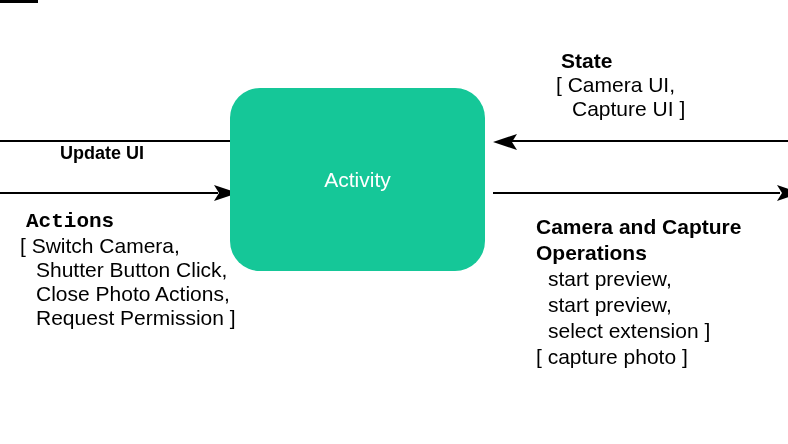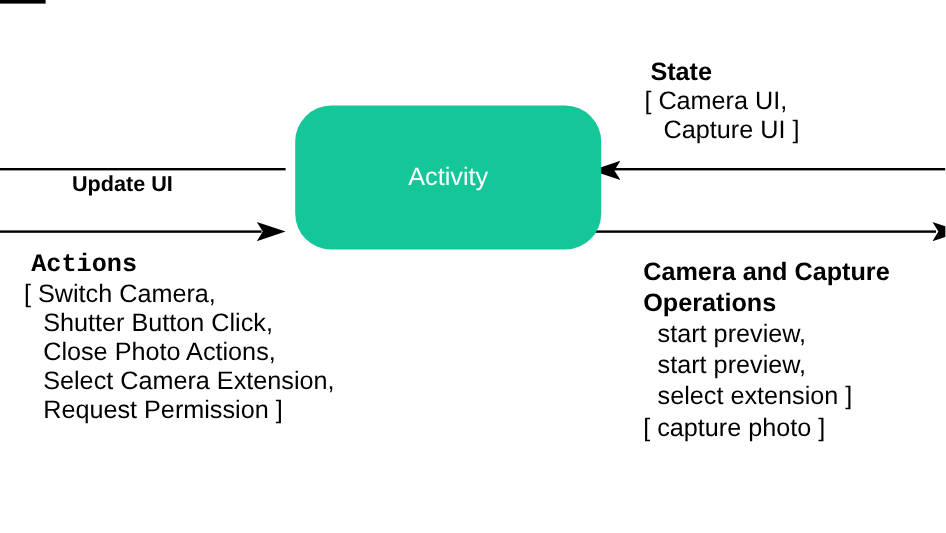"State" div.tblock { left: 537px -> 556px }
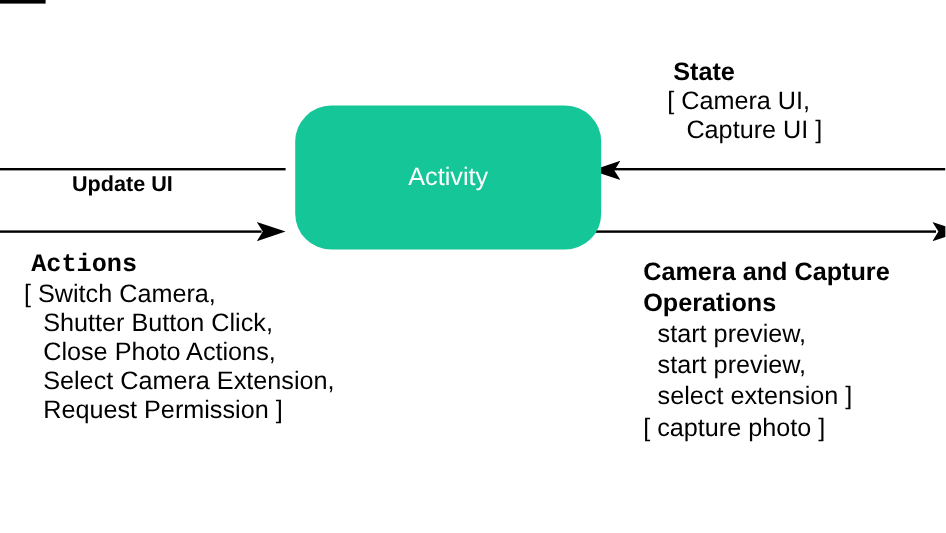"Activity" .node { height: 120px -> 183px; left: 246px -> 230px }
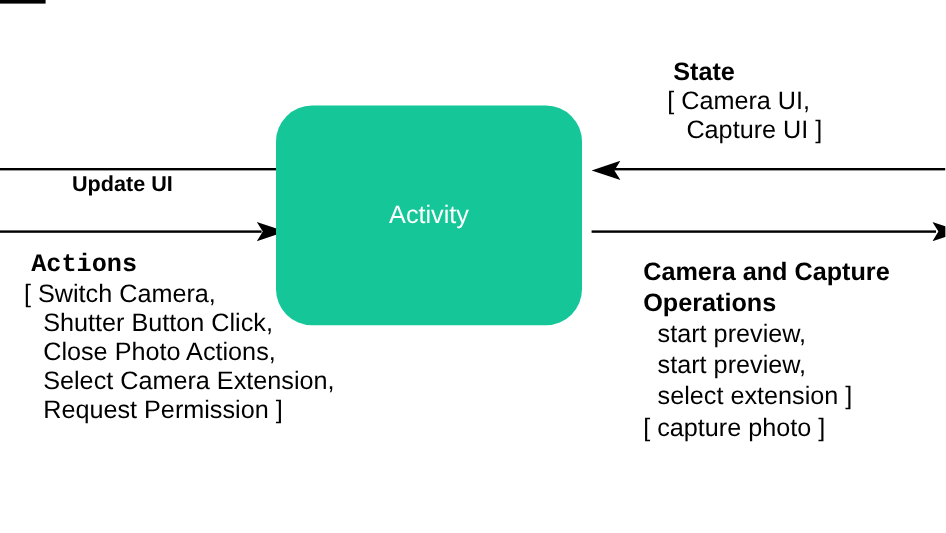"Select Camera Extension," div.cont { html: <div>Select Camera Extension,</div> -> none }
